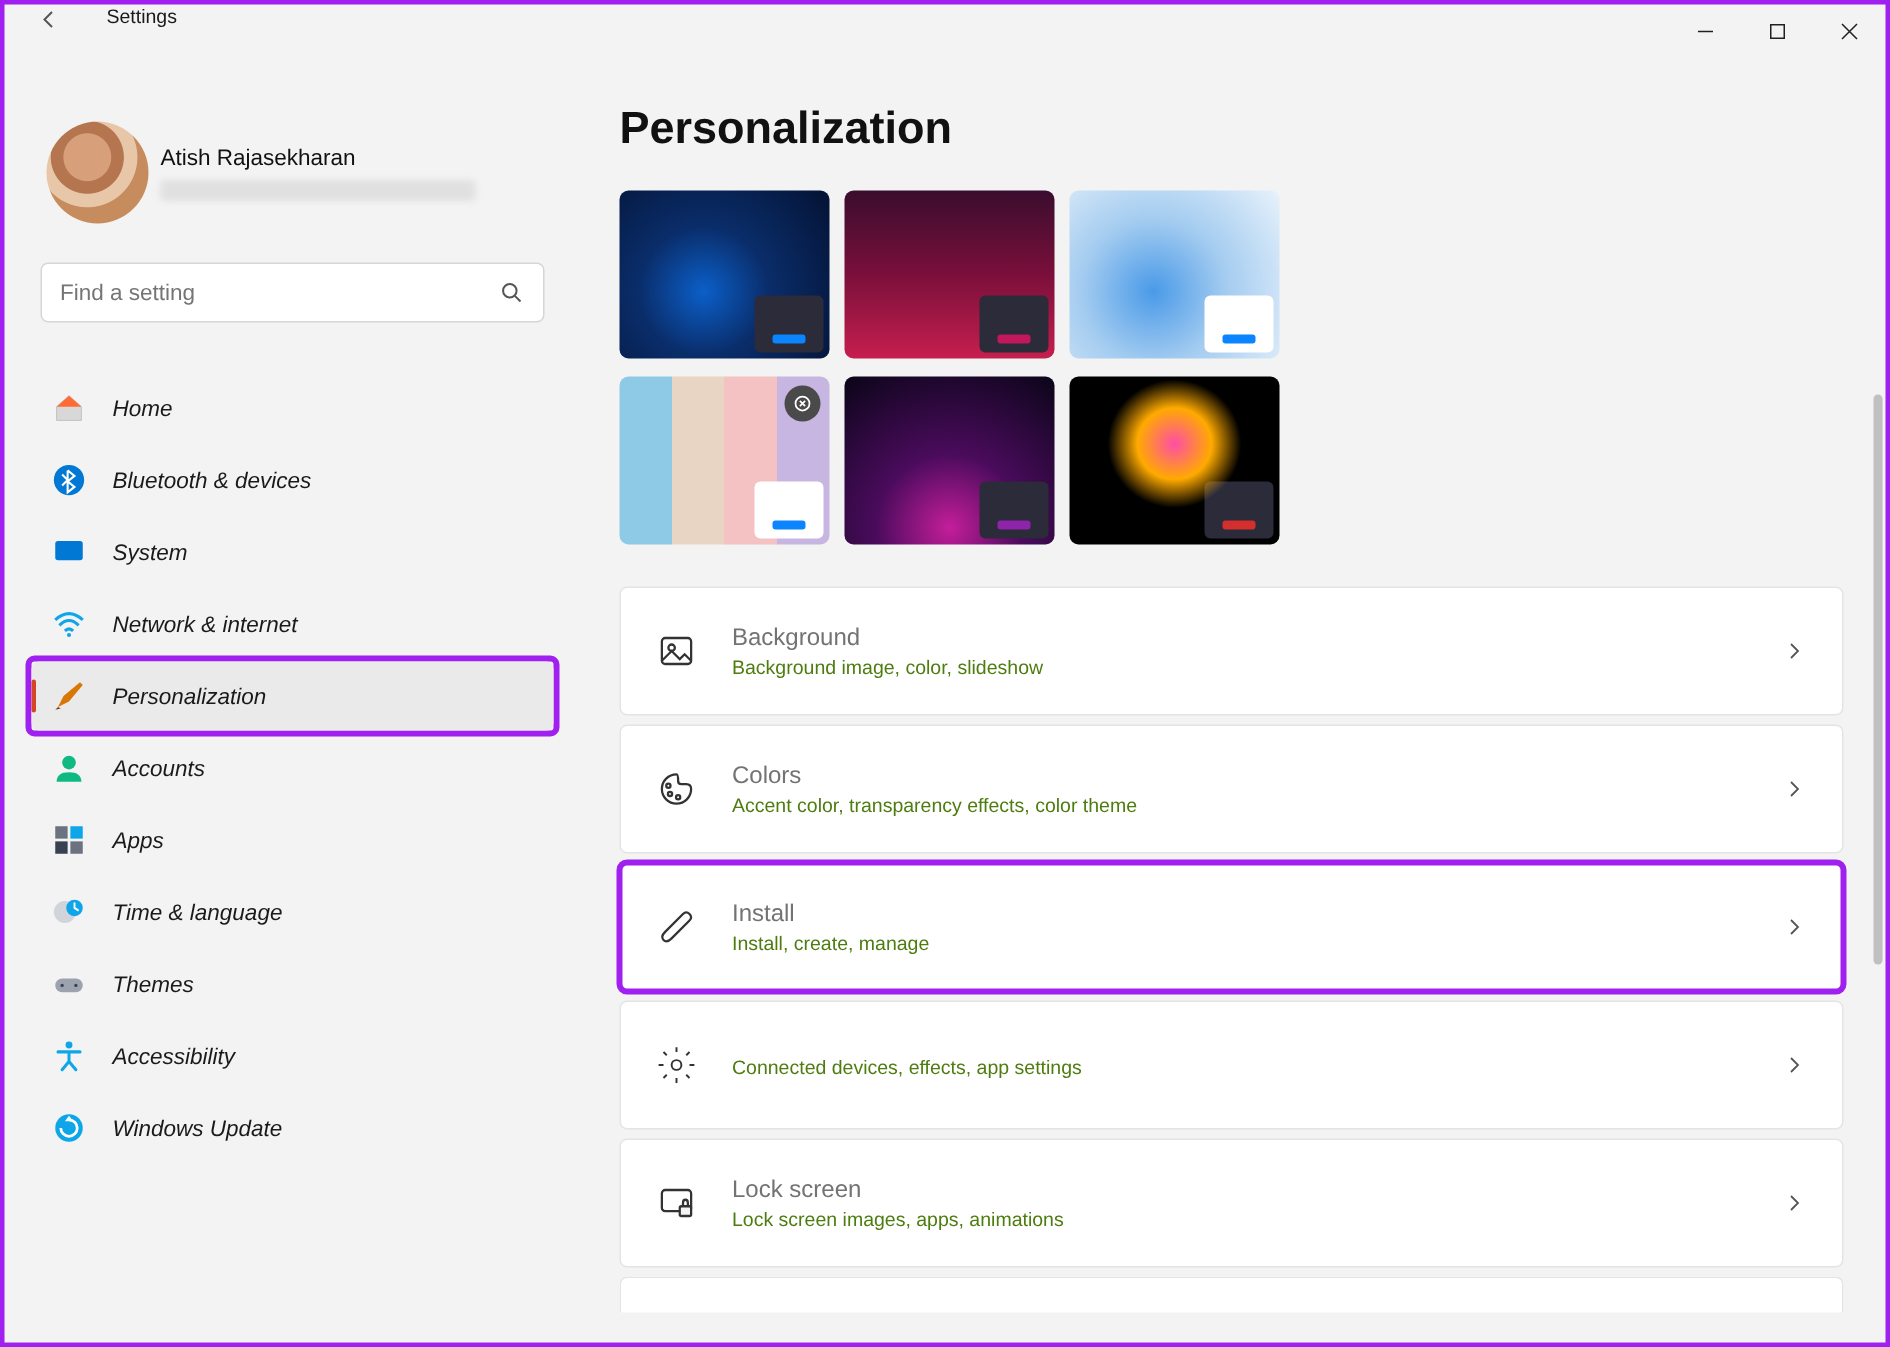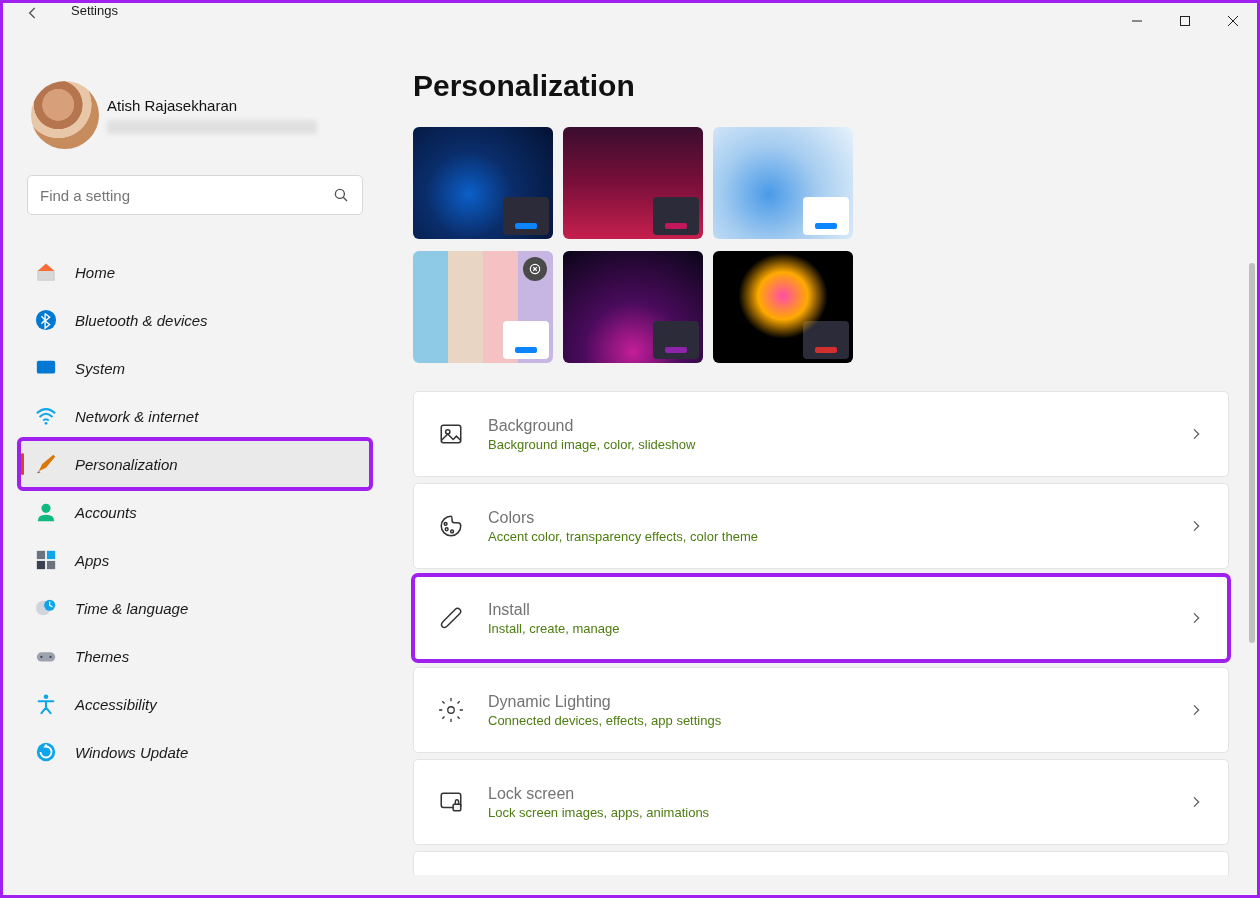"Dynamic Lighting" div.item-title { html: <div>Dynamic Lighting</div> -> none }
